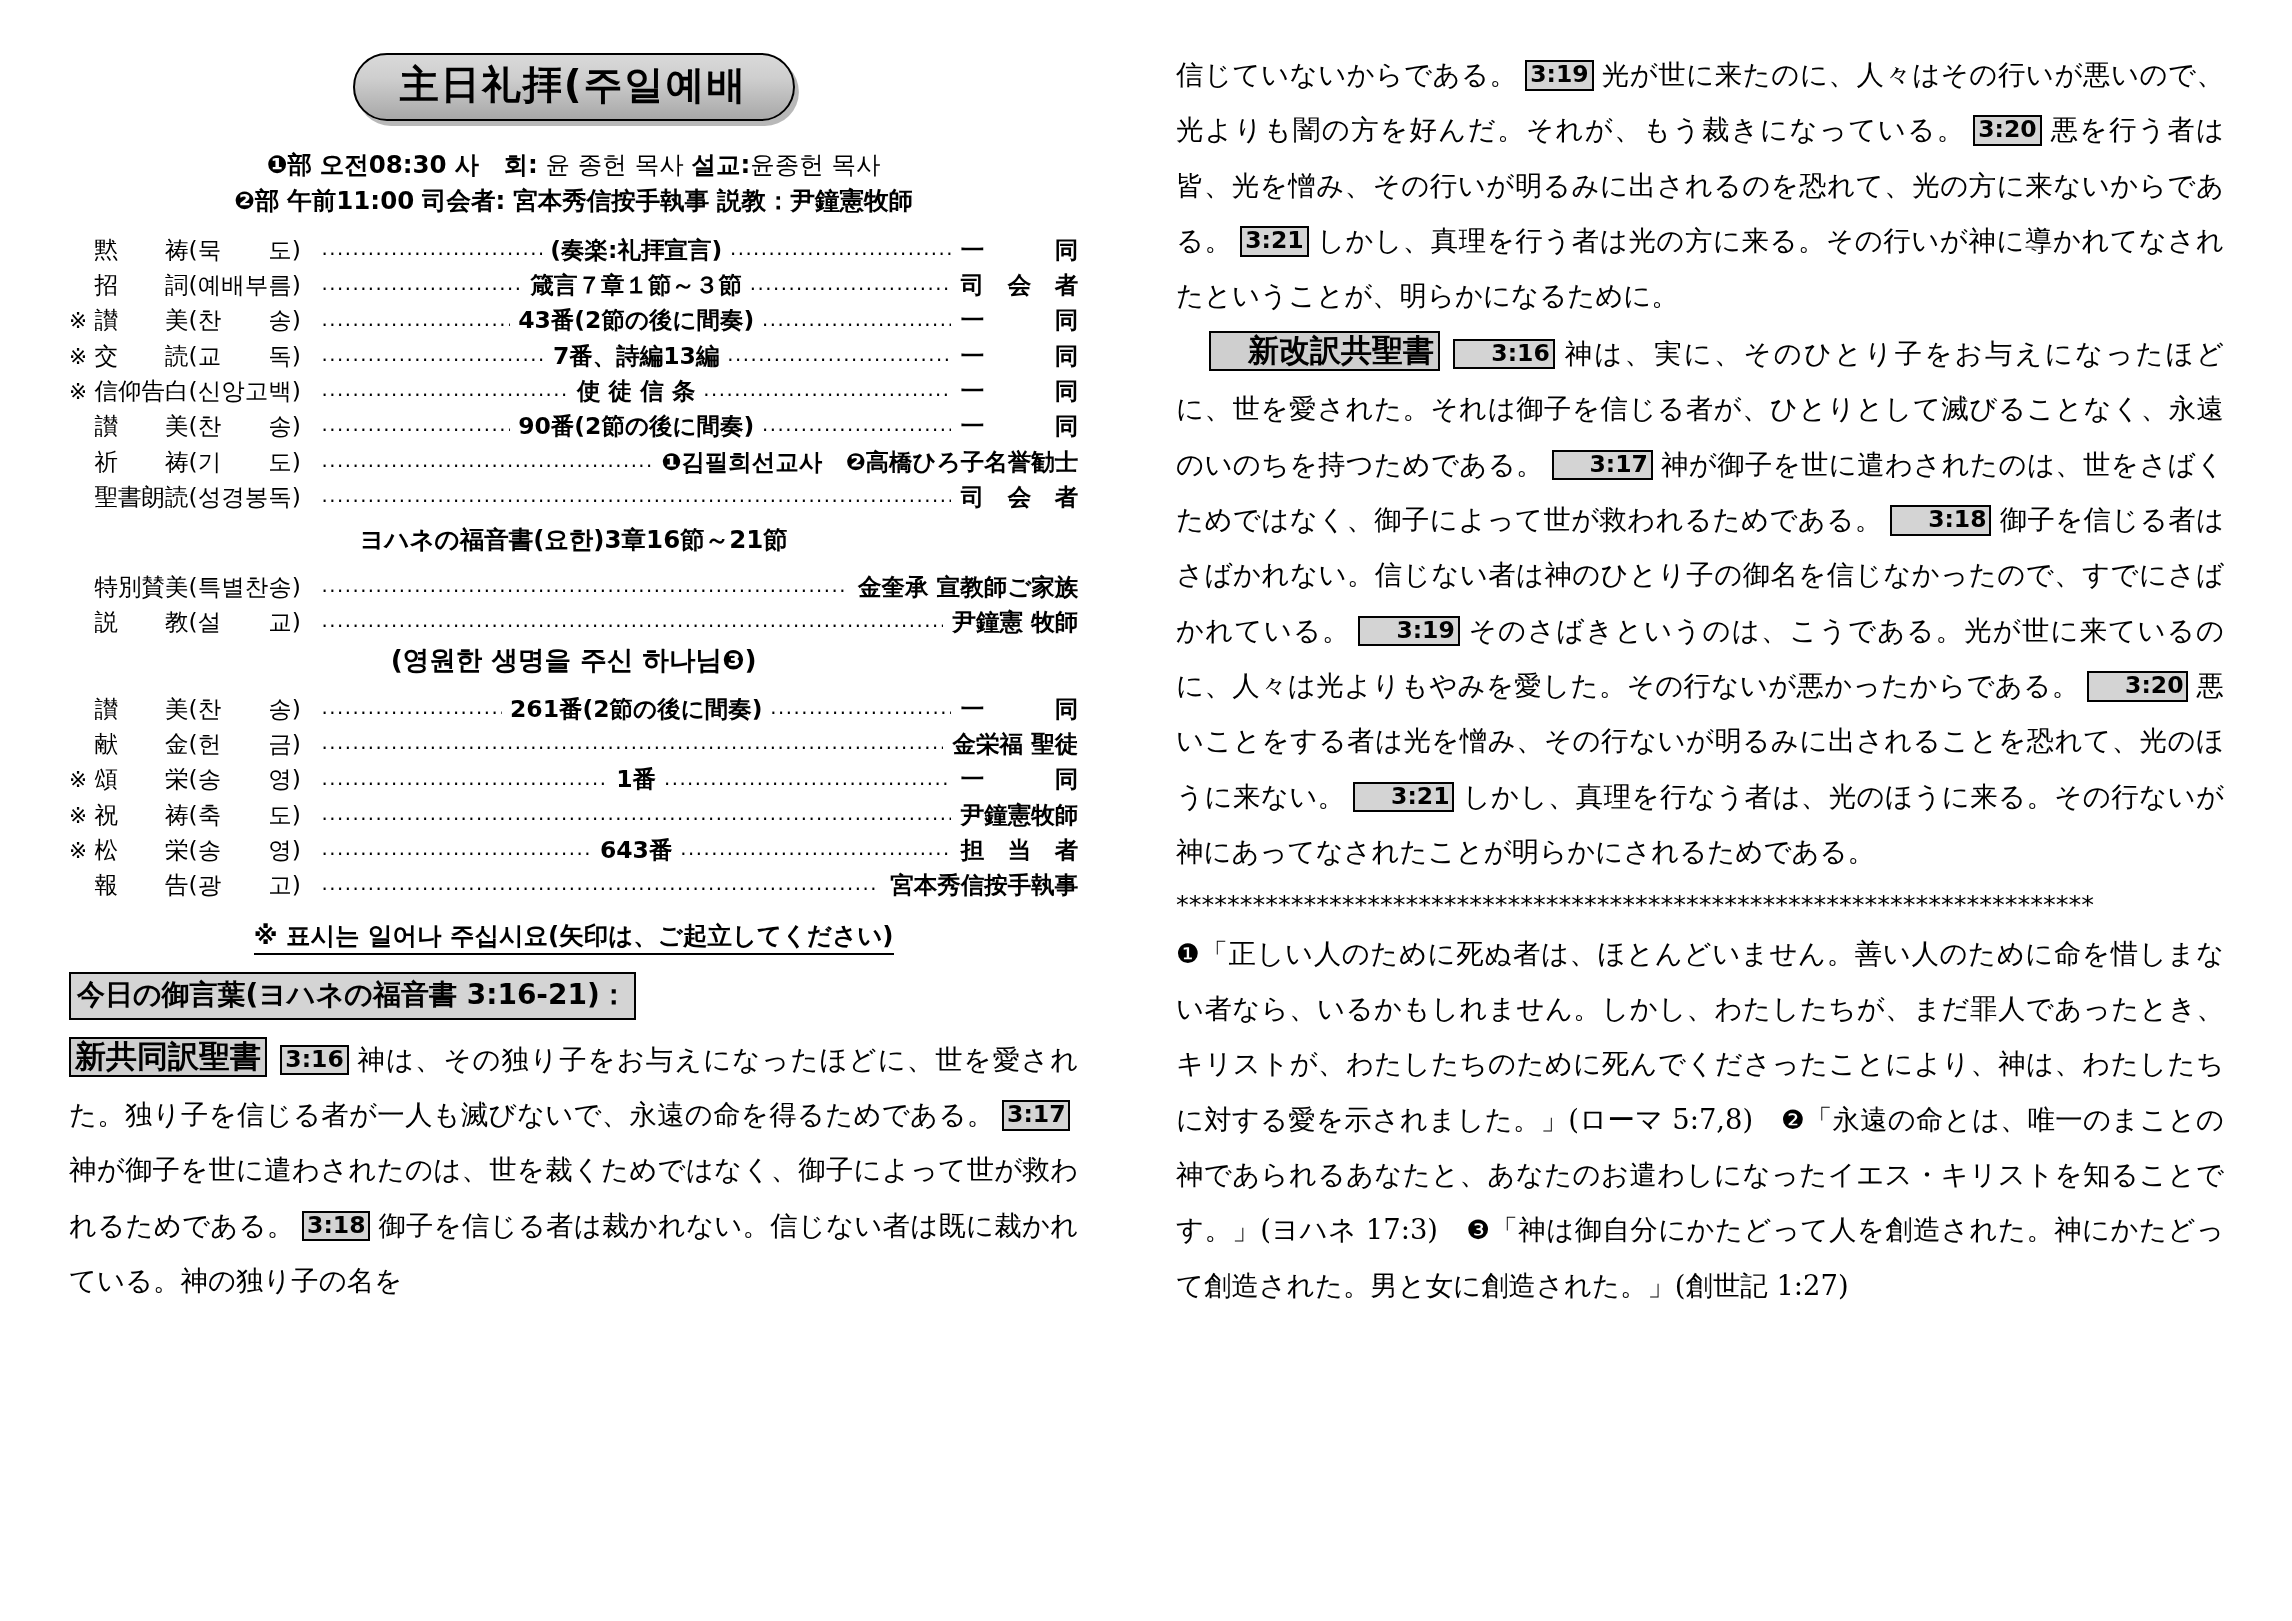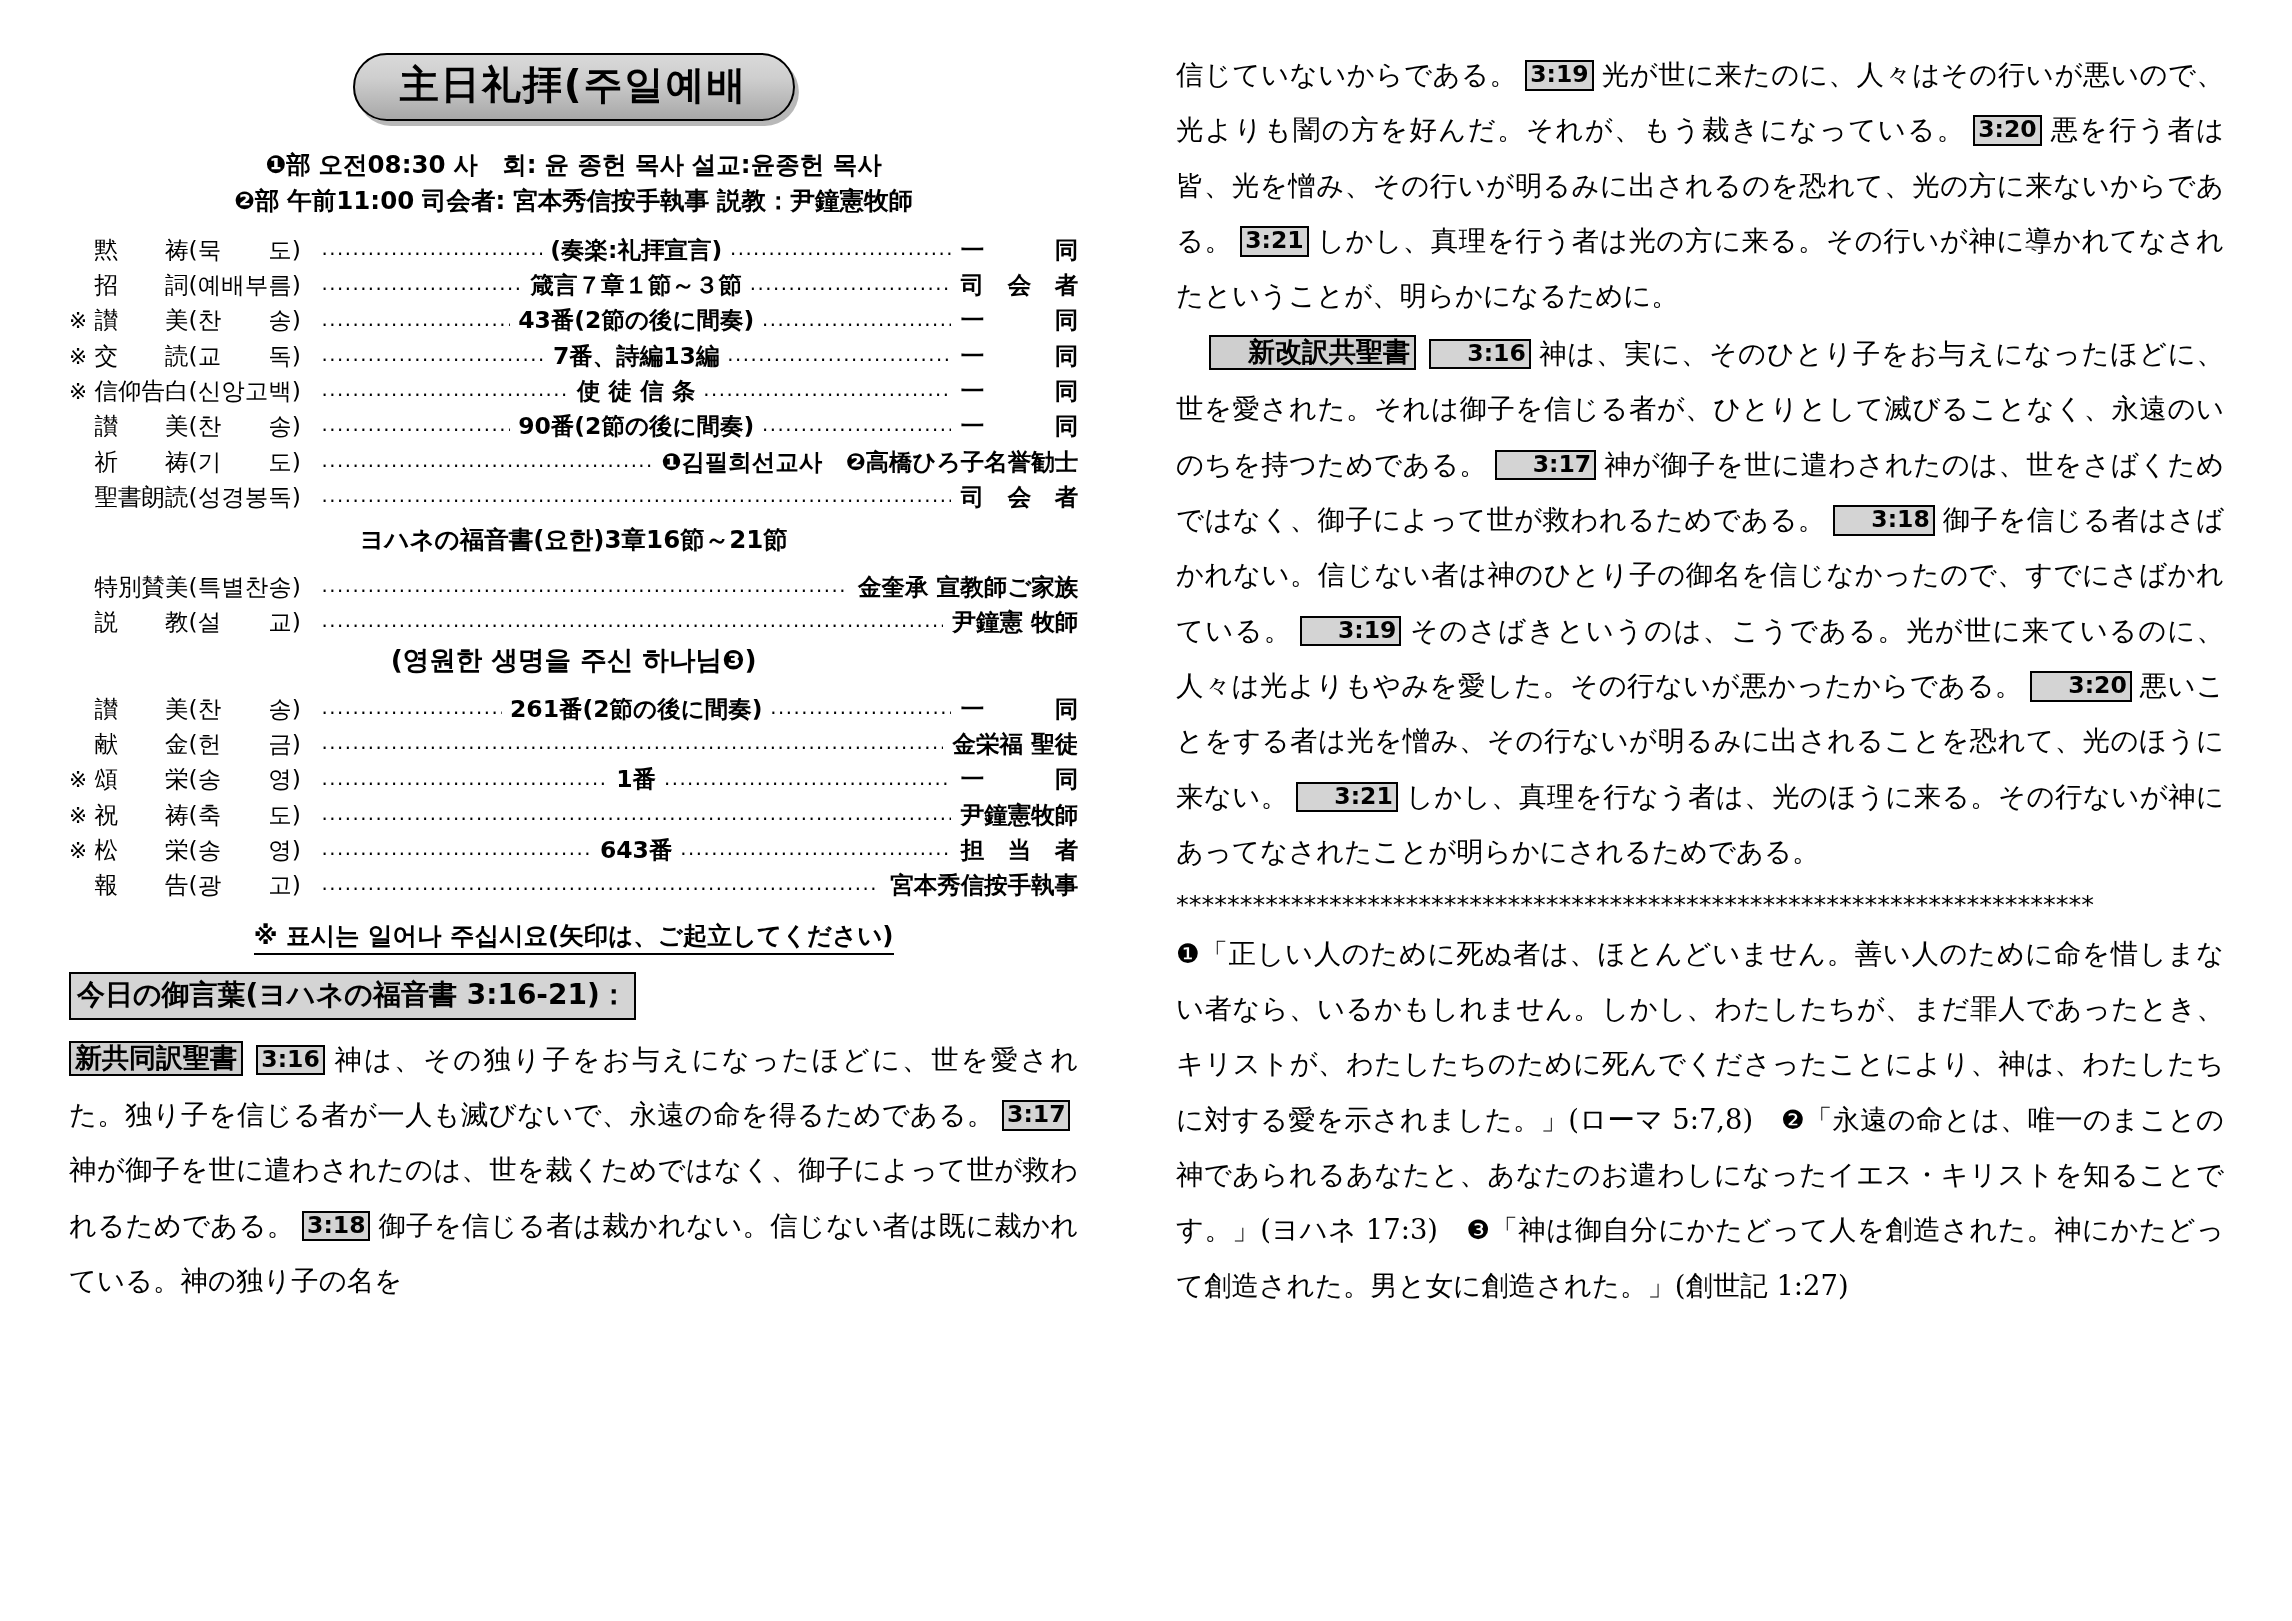"윤 종헌 목사" .reg { font-weight: bold -> normal }
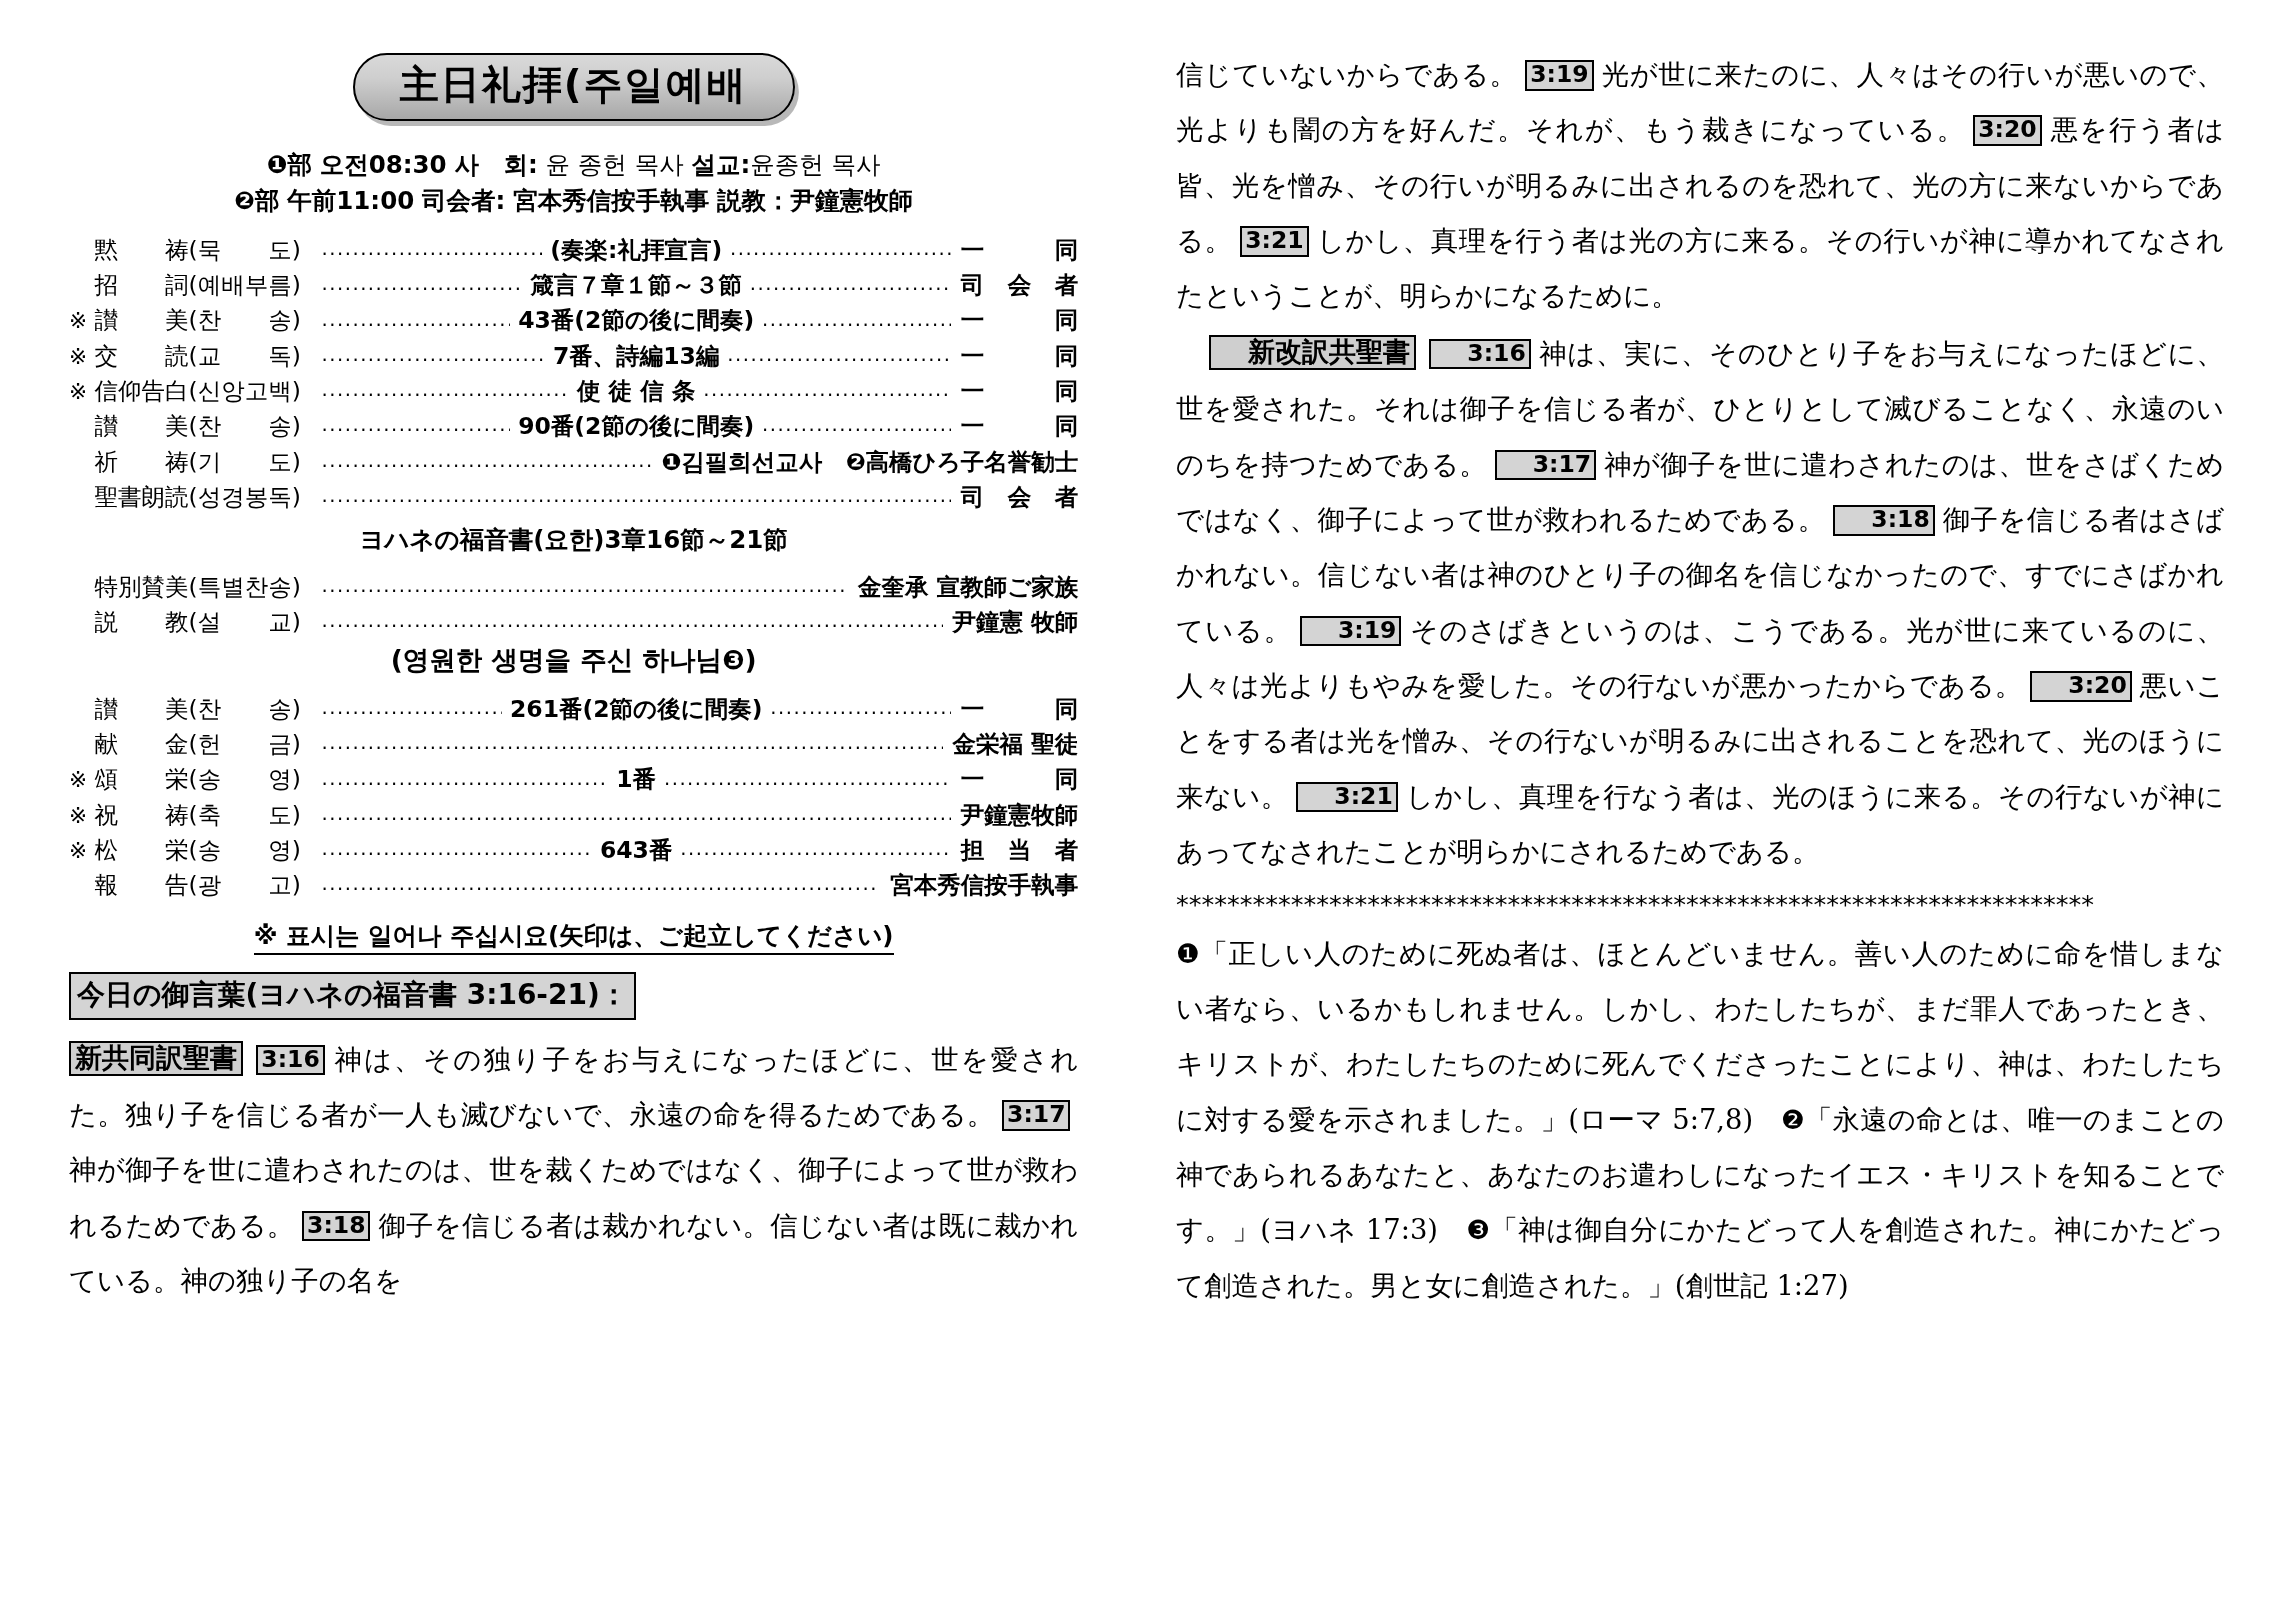"新改訳共聖書" .vername { font-size: 27px -> 31px }
